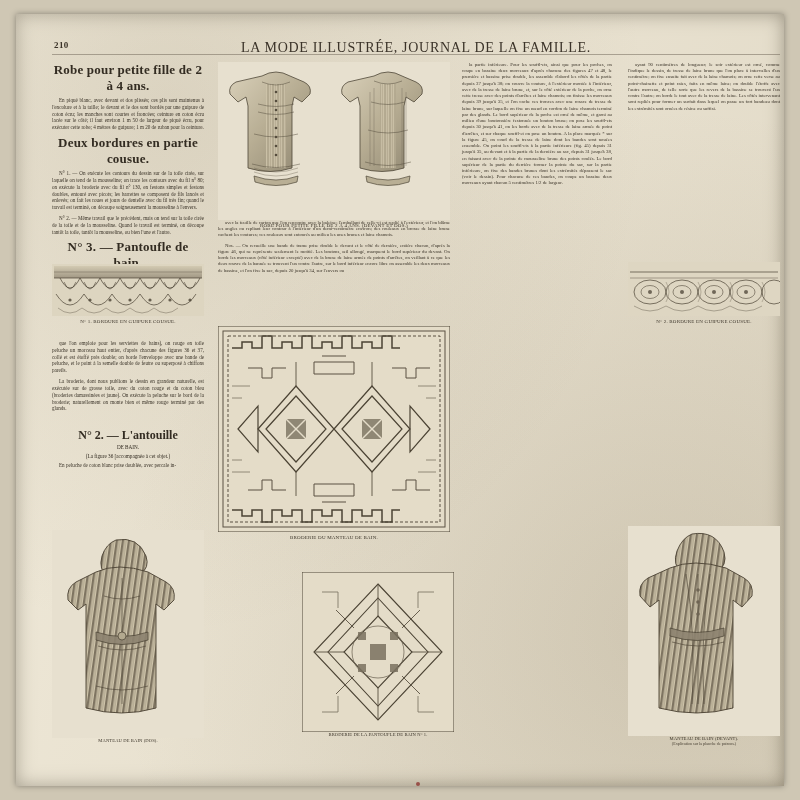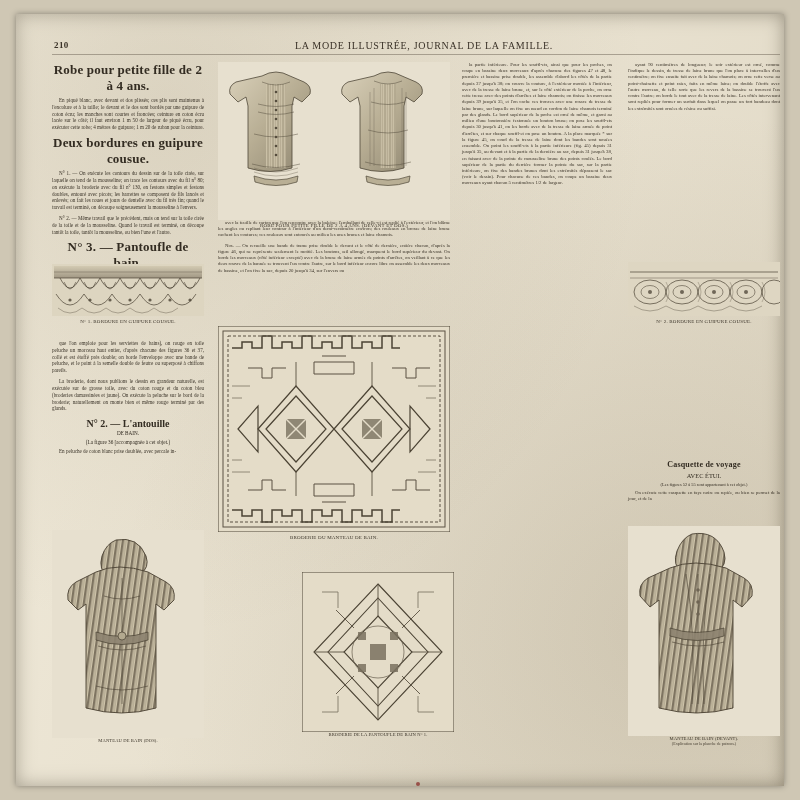"LA MODE ILLUSTRÉE, JOURNAL DE" .hdrtitle { font-size: 10px -> 14px; left: 8px -> 0 }
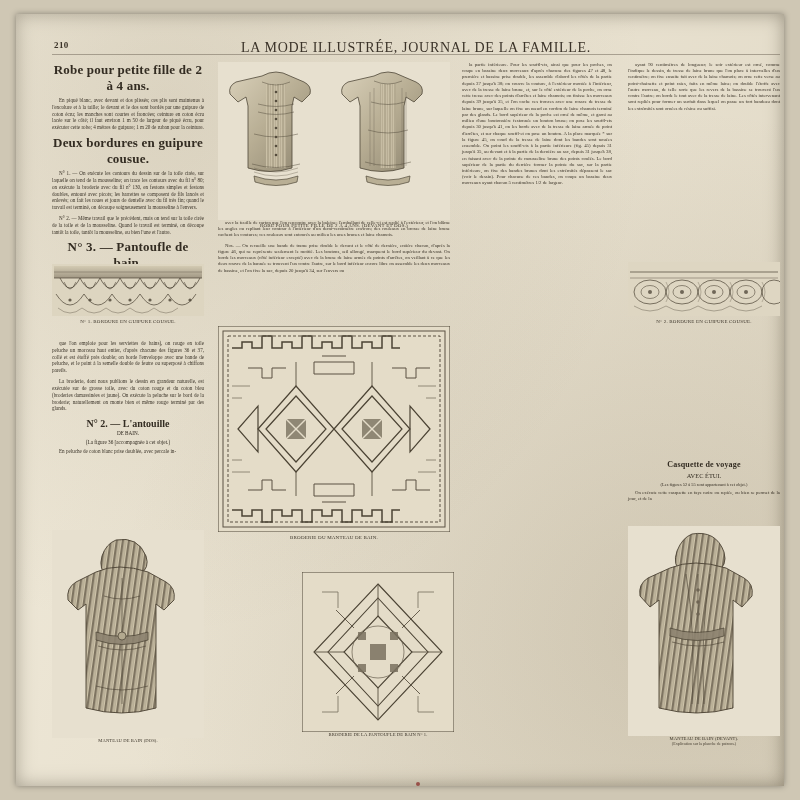"Deux bordures en guipure cousue." div.h-title { text: guipure -> partie }
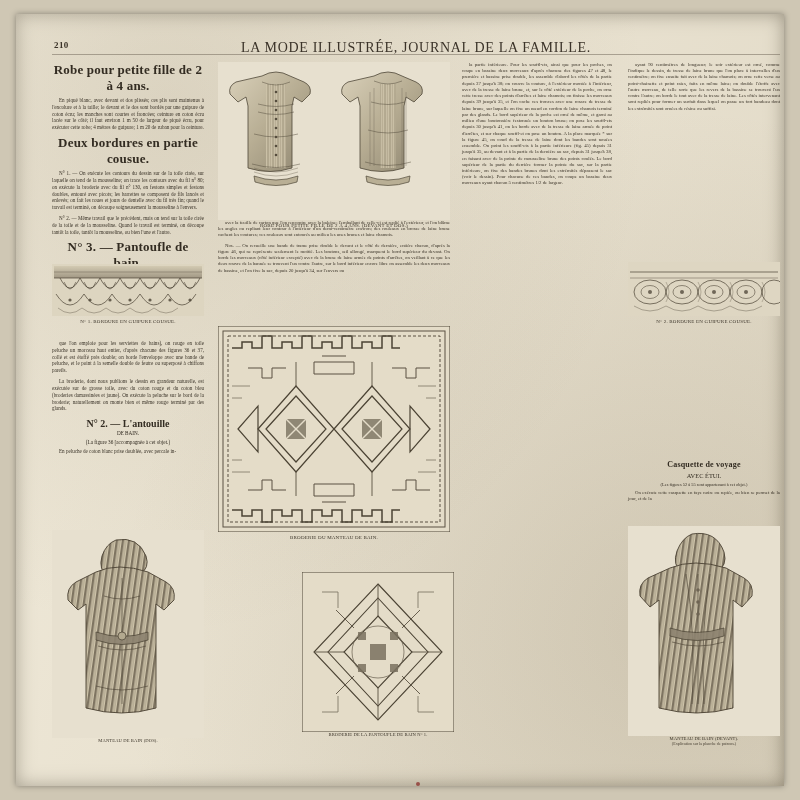"N° 2. — L'antouille" .inline-head { font-size: 10px -> 12px; margin: 6px 0 1px -> 16px 0 1px }
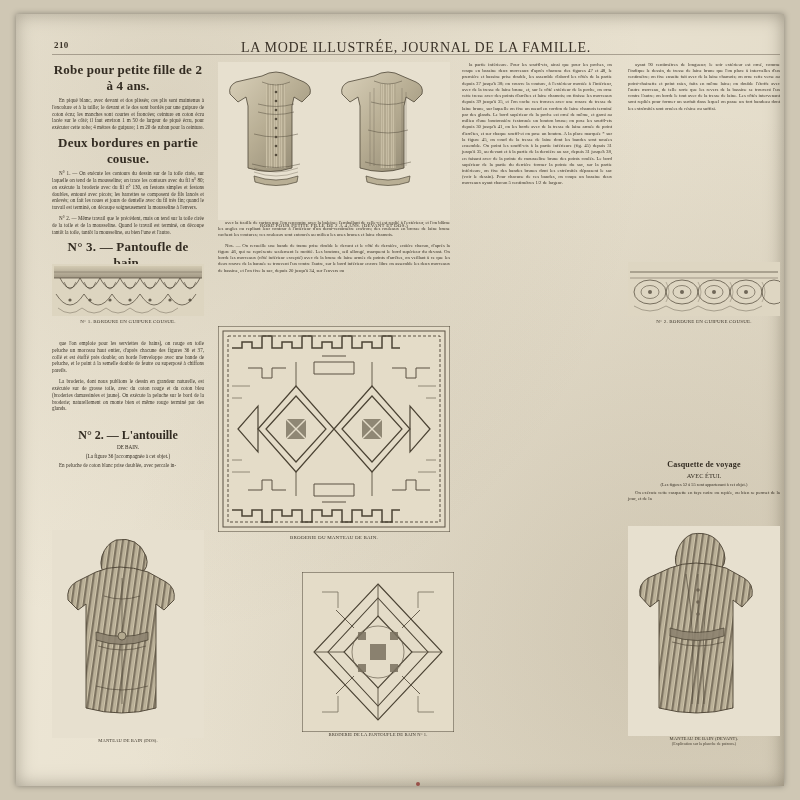"Casquette de voyage" div.col { html: <div> <div>Casquette de voyage</div> <div>AVEC ÉTUI.</div> <div>(Les figures 52 à 55 sont appartenant à cet objet.)</div> <div>On exécute cette casquette en faye noire ou repiée, ou bien se permet de la jour, et de la</div> </div> -> none }
